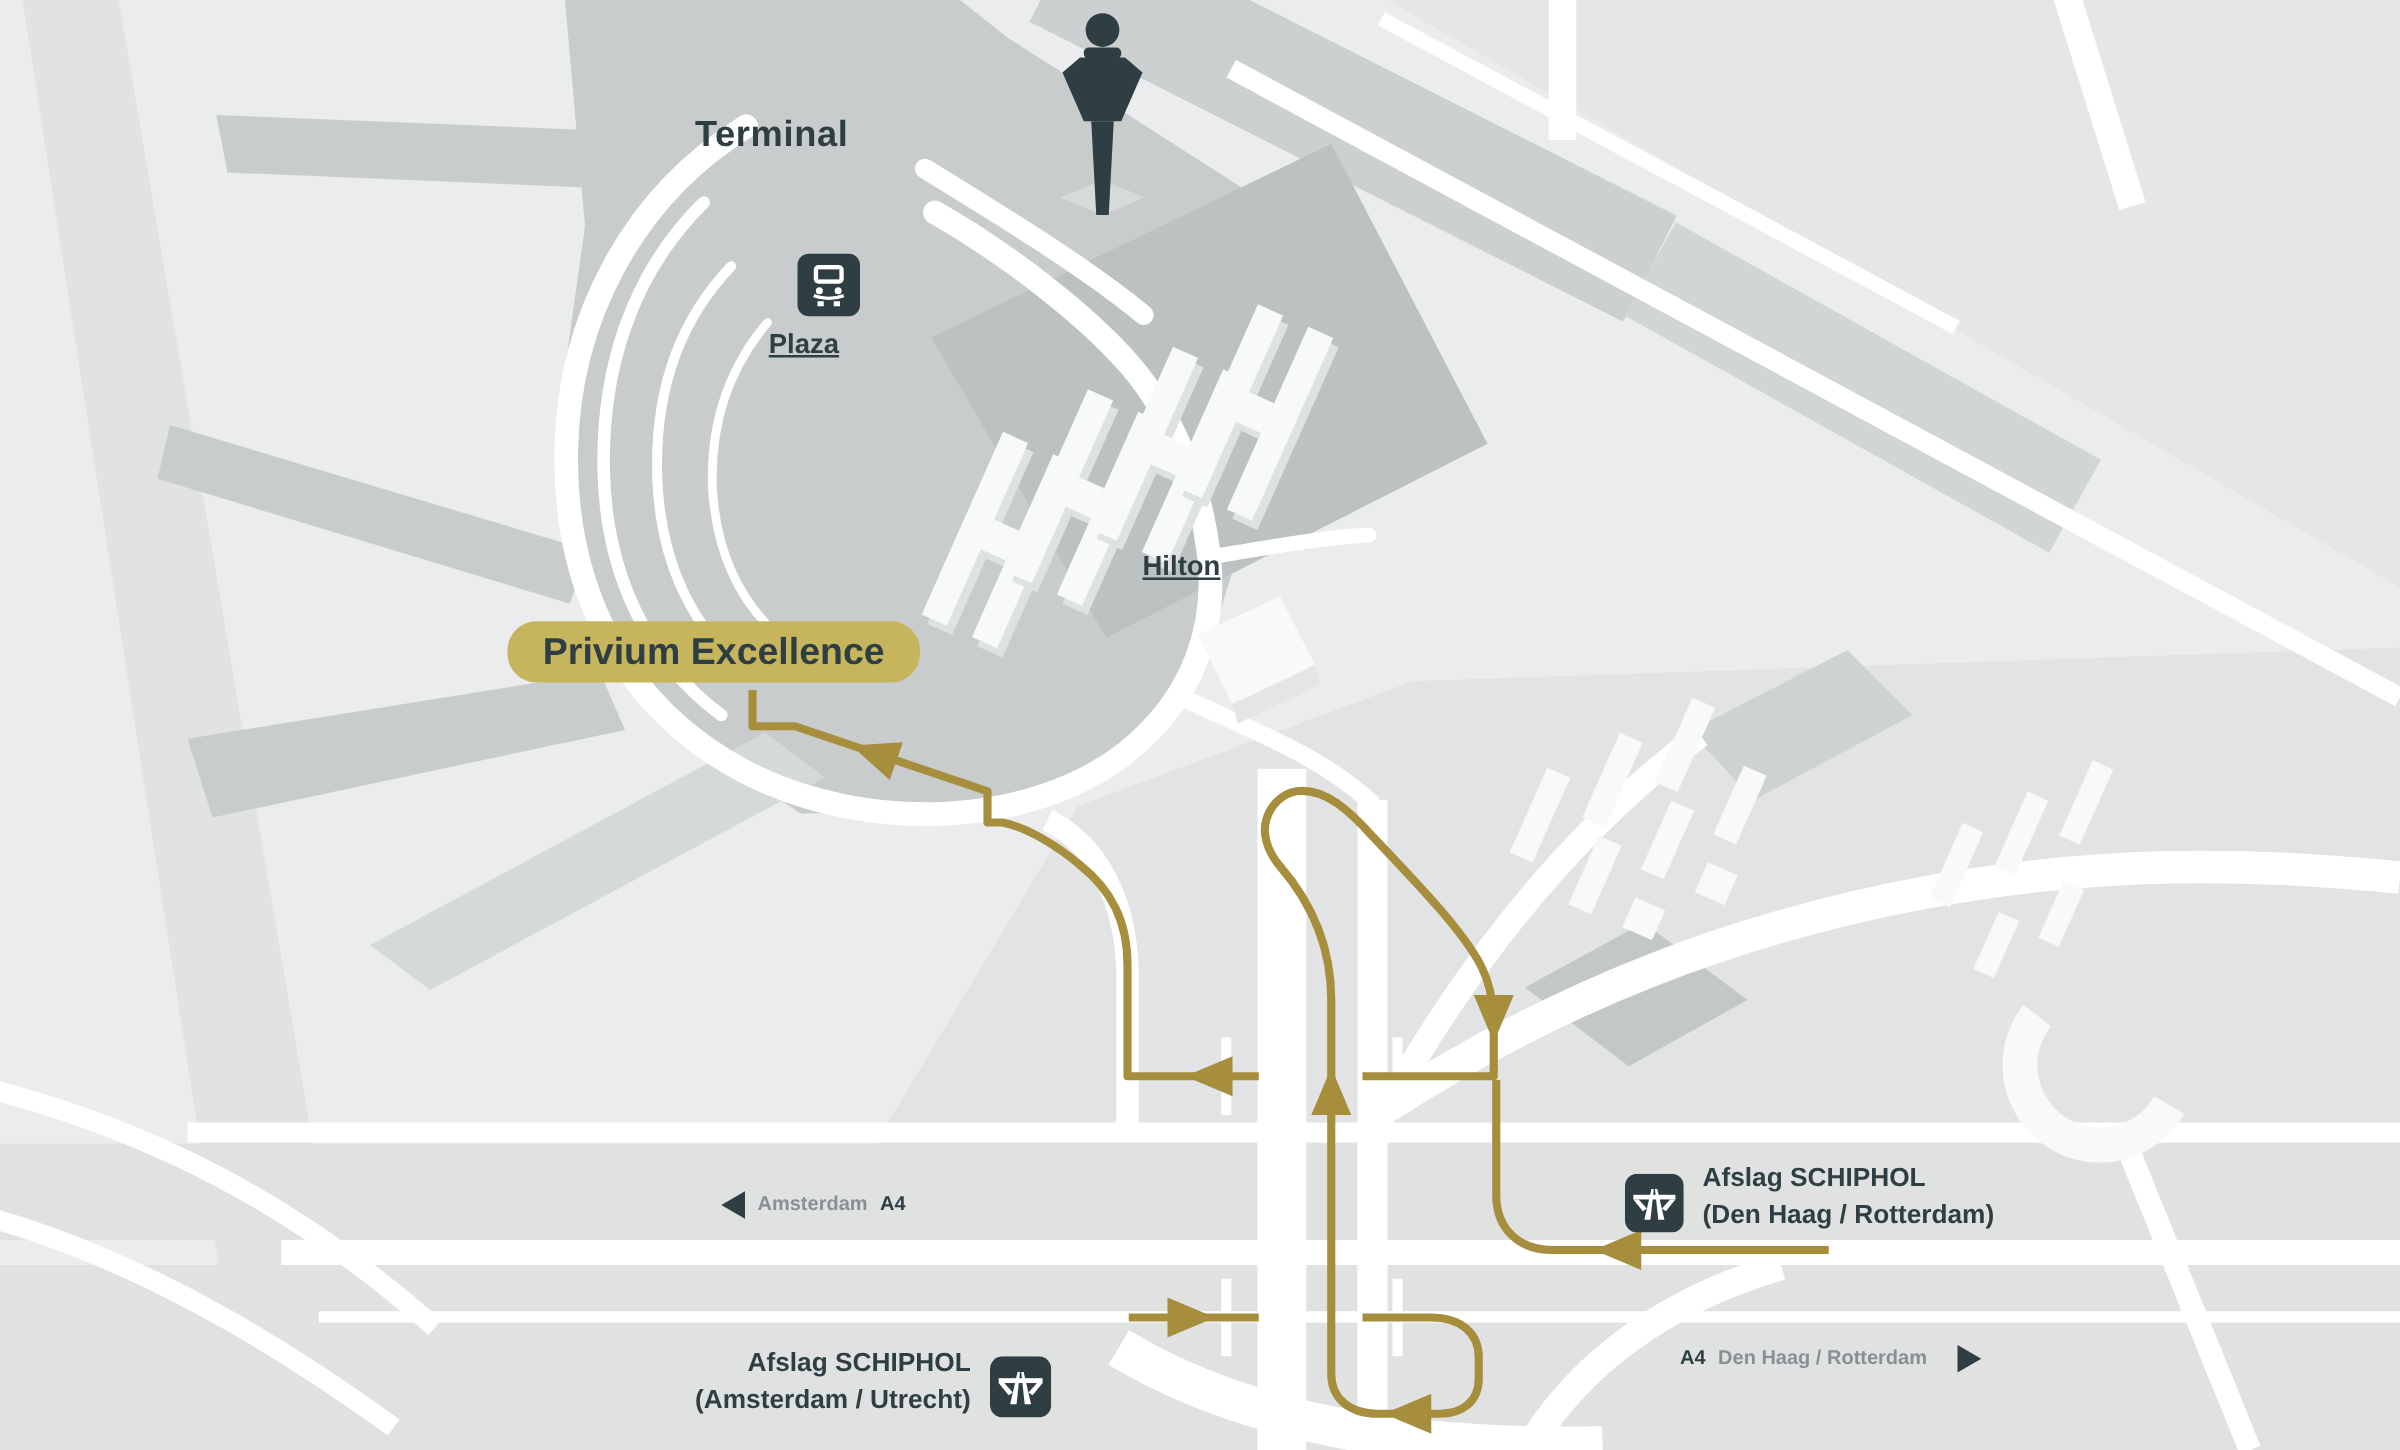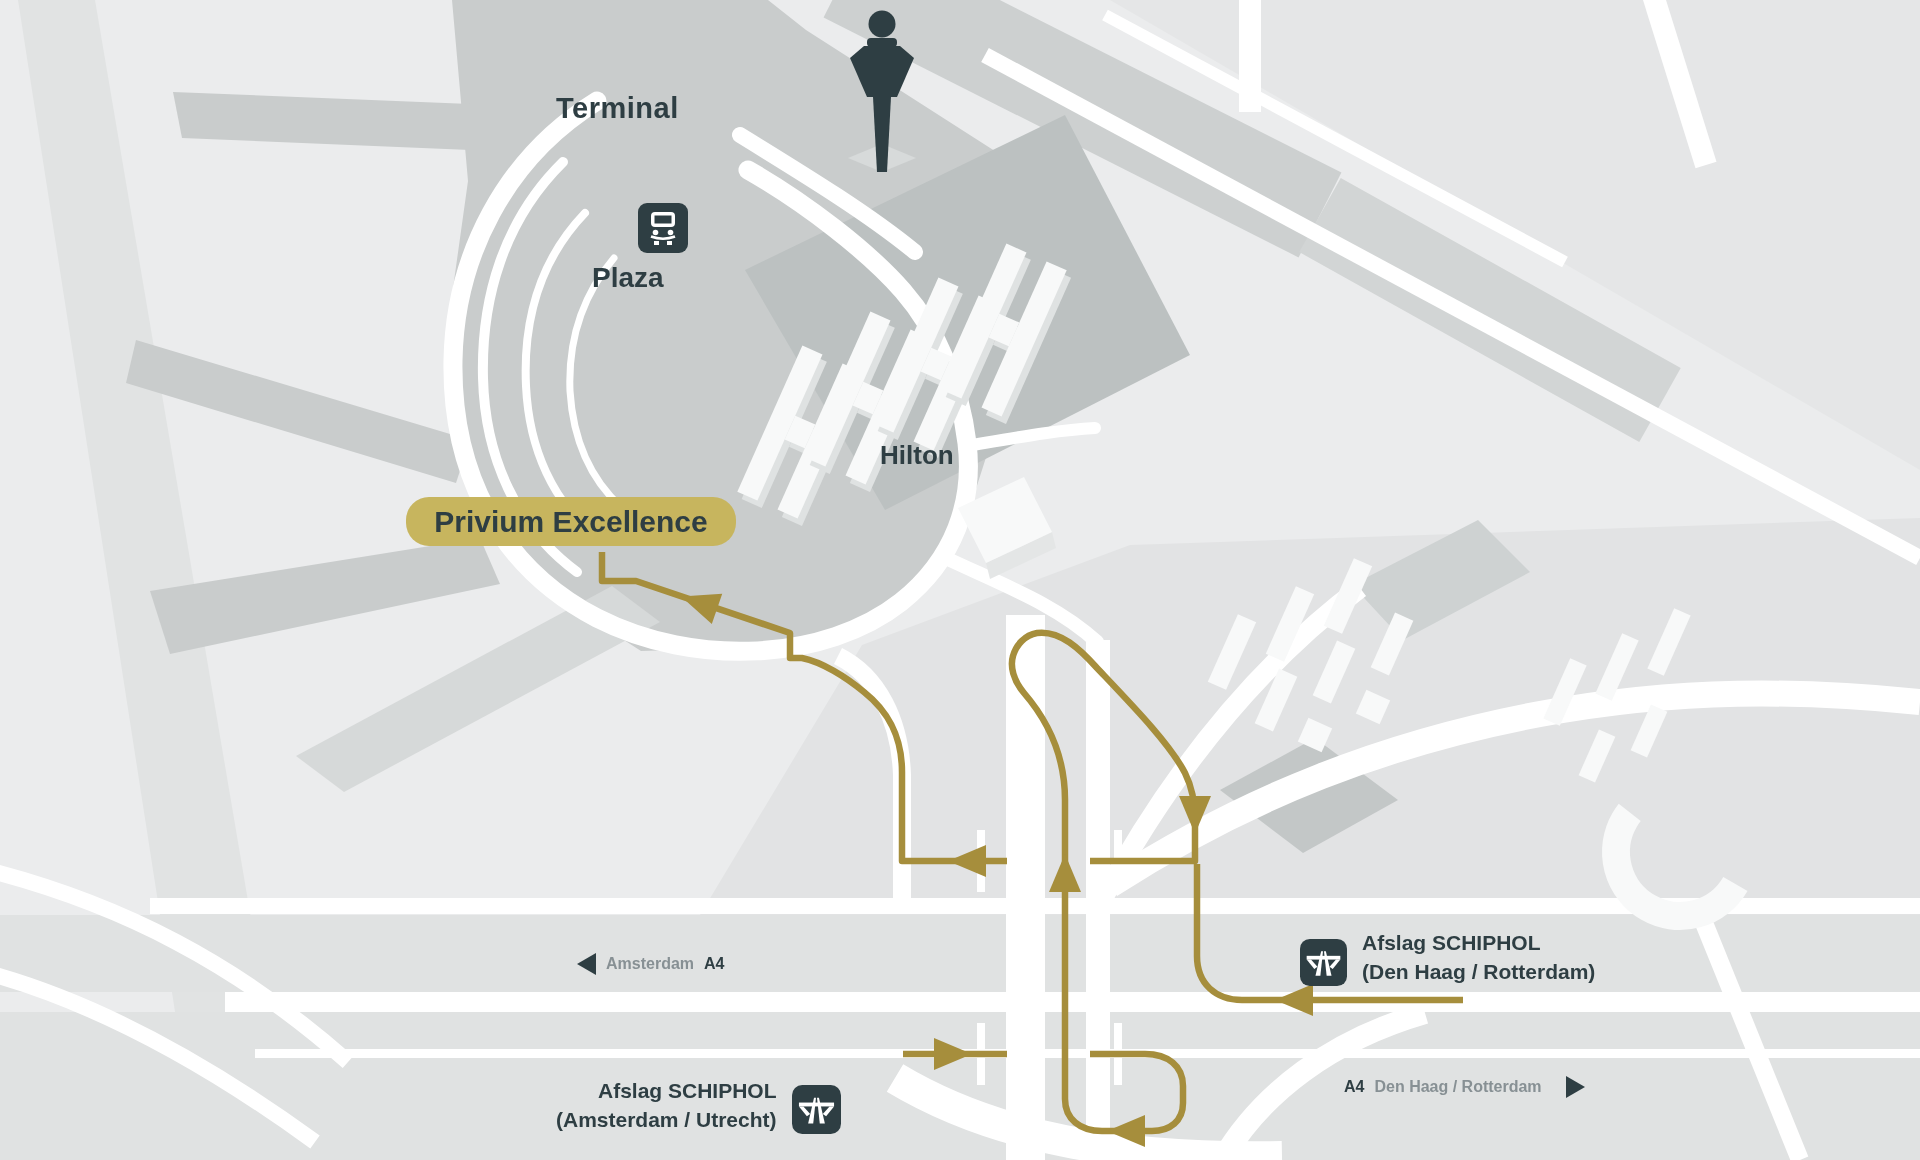"Plaza" .lbl-plaza { font-size: 28px -> 22px; left: 592px -> 615px; text-decoration: none -> underline }
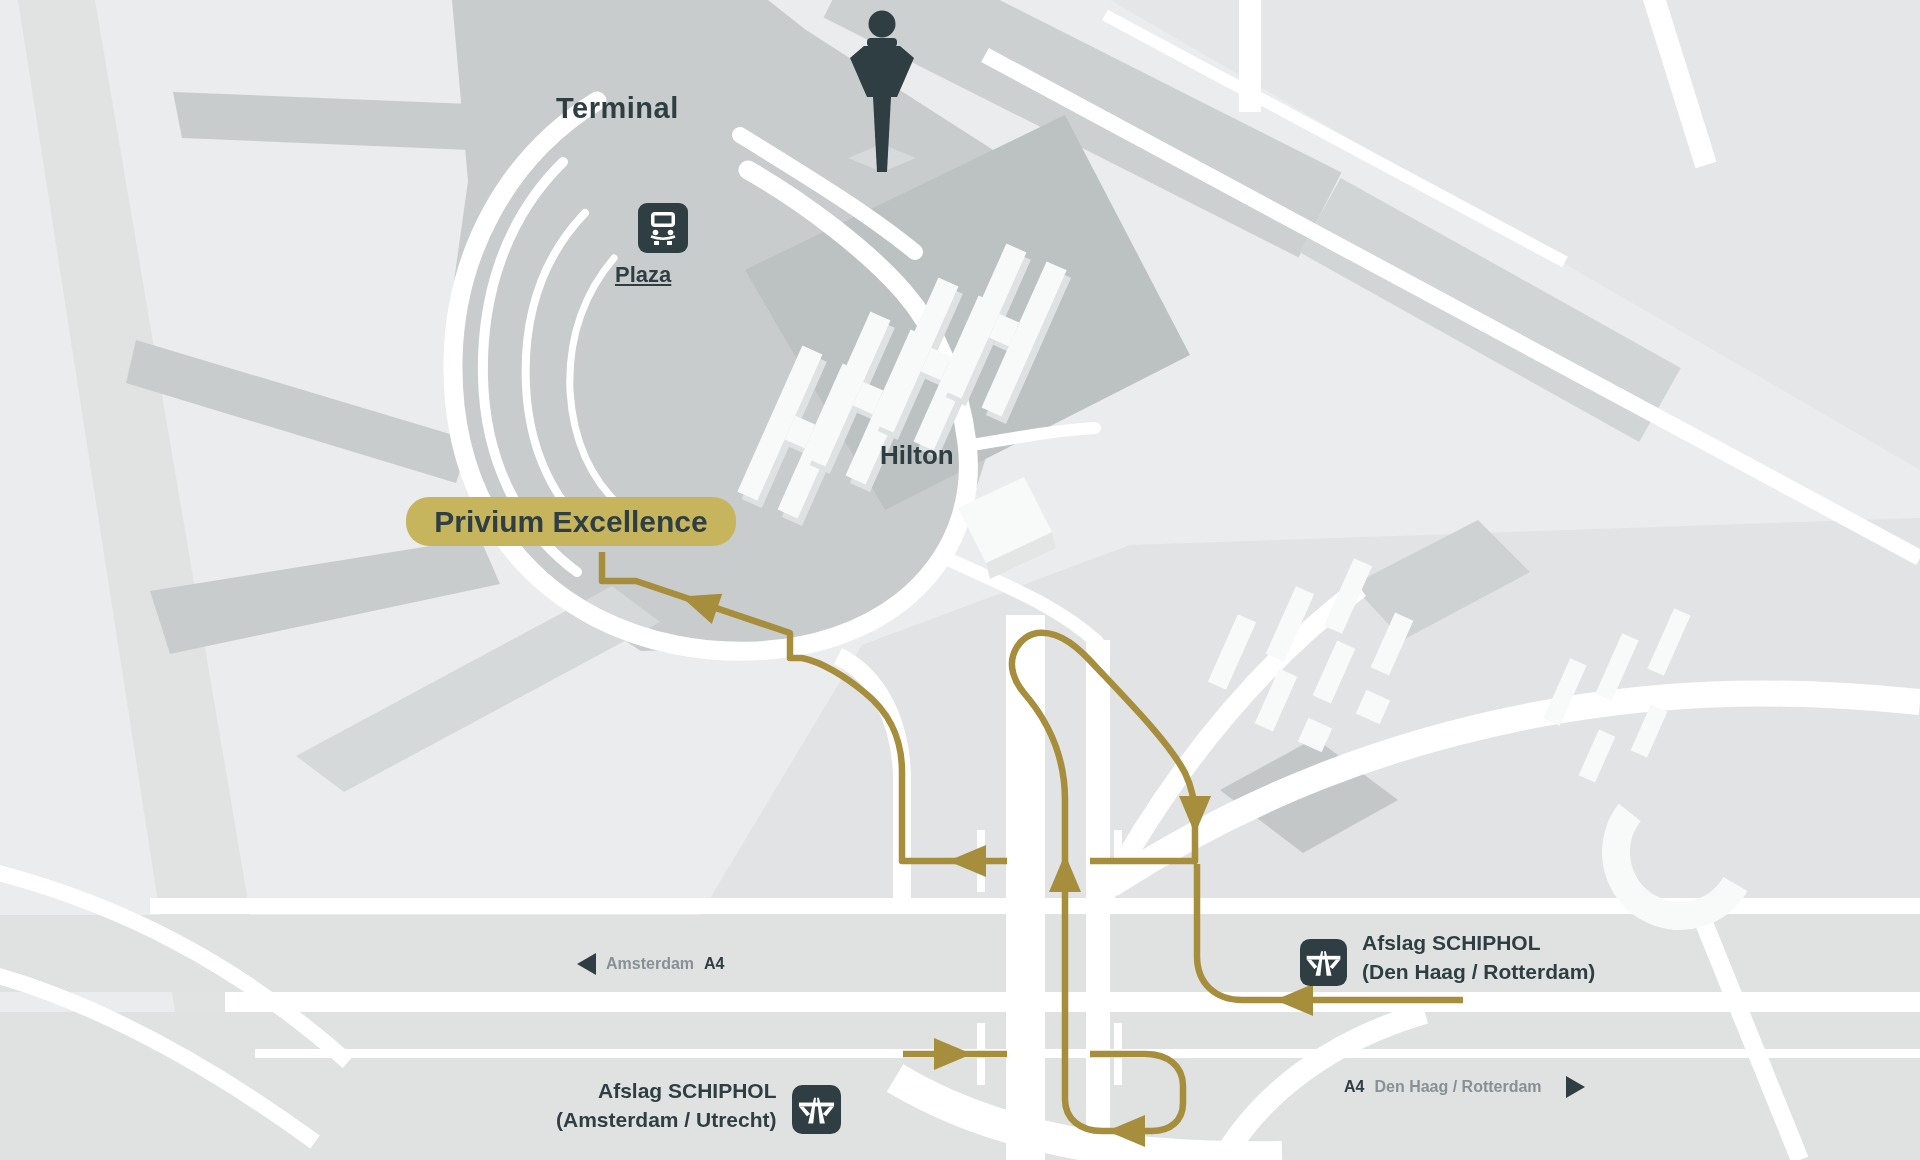"Hilton" .lbl-hilton { font-size: 26px -> 22px; left: 880px -> 914px; text-decoration: none -> underline }
